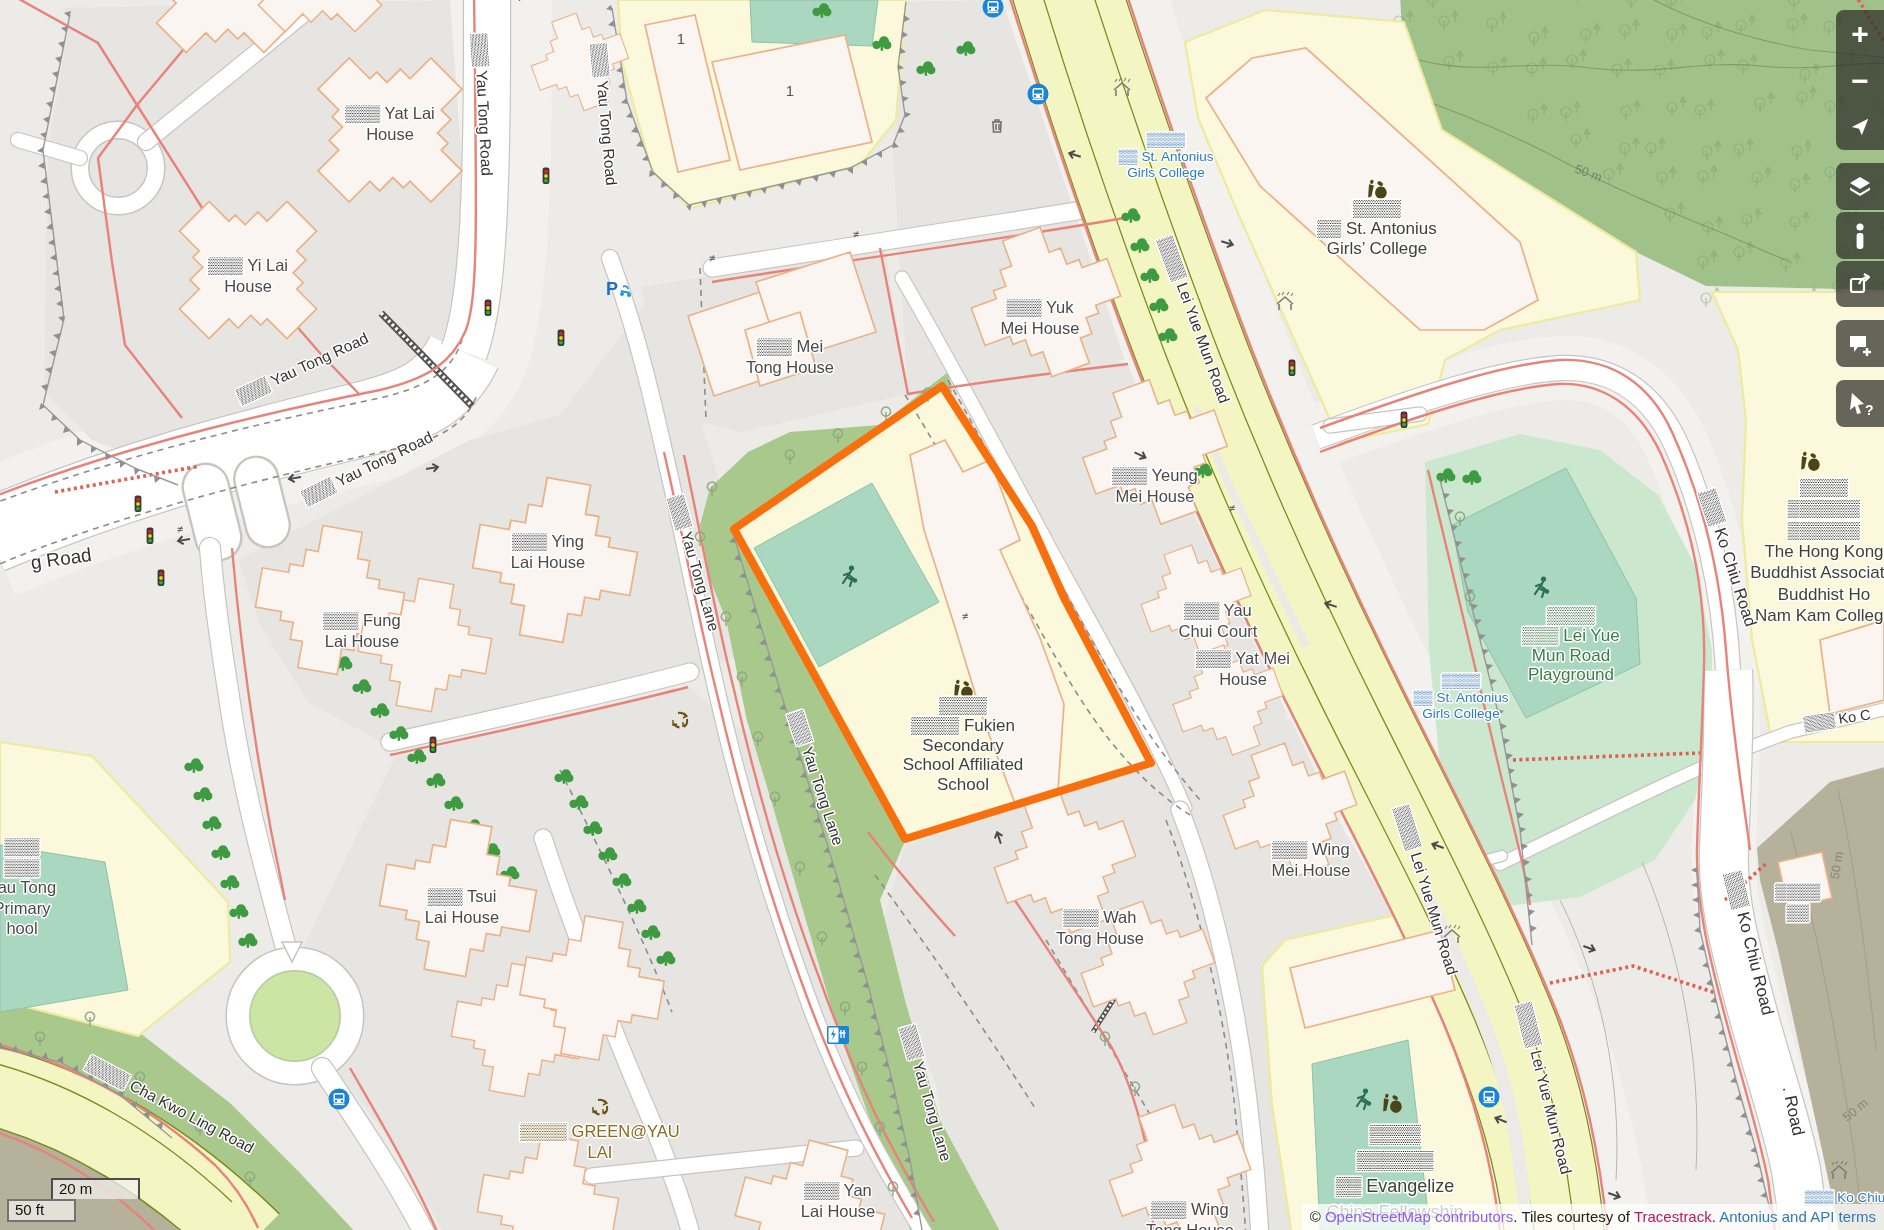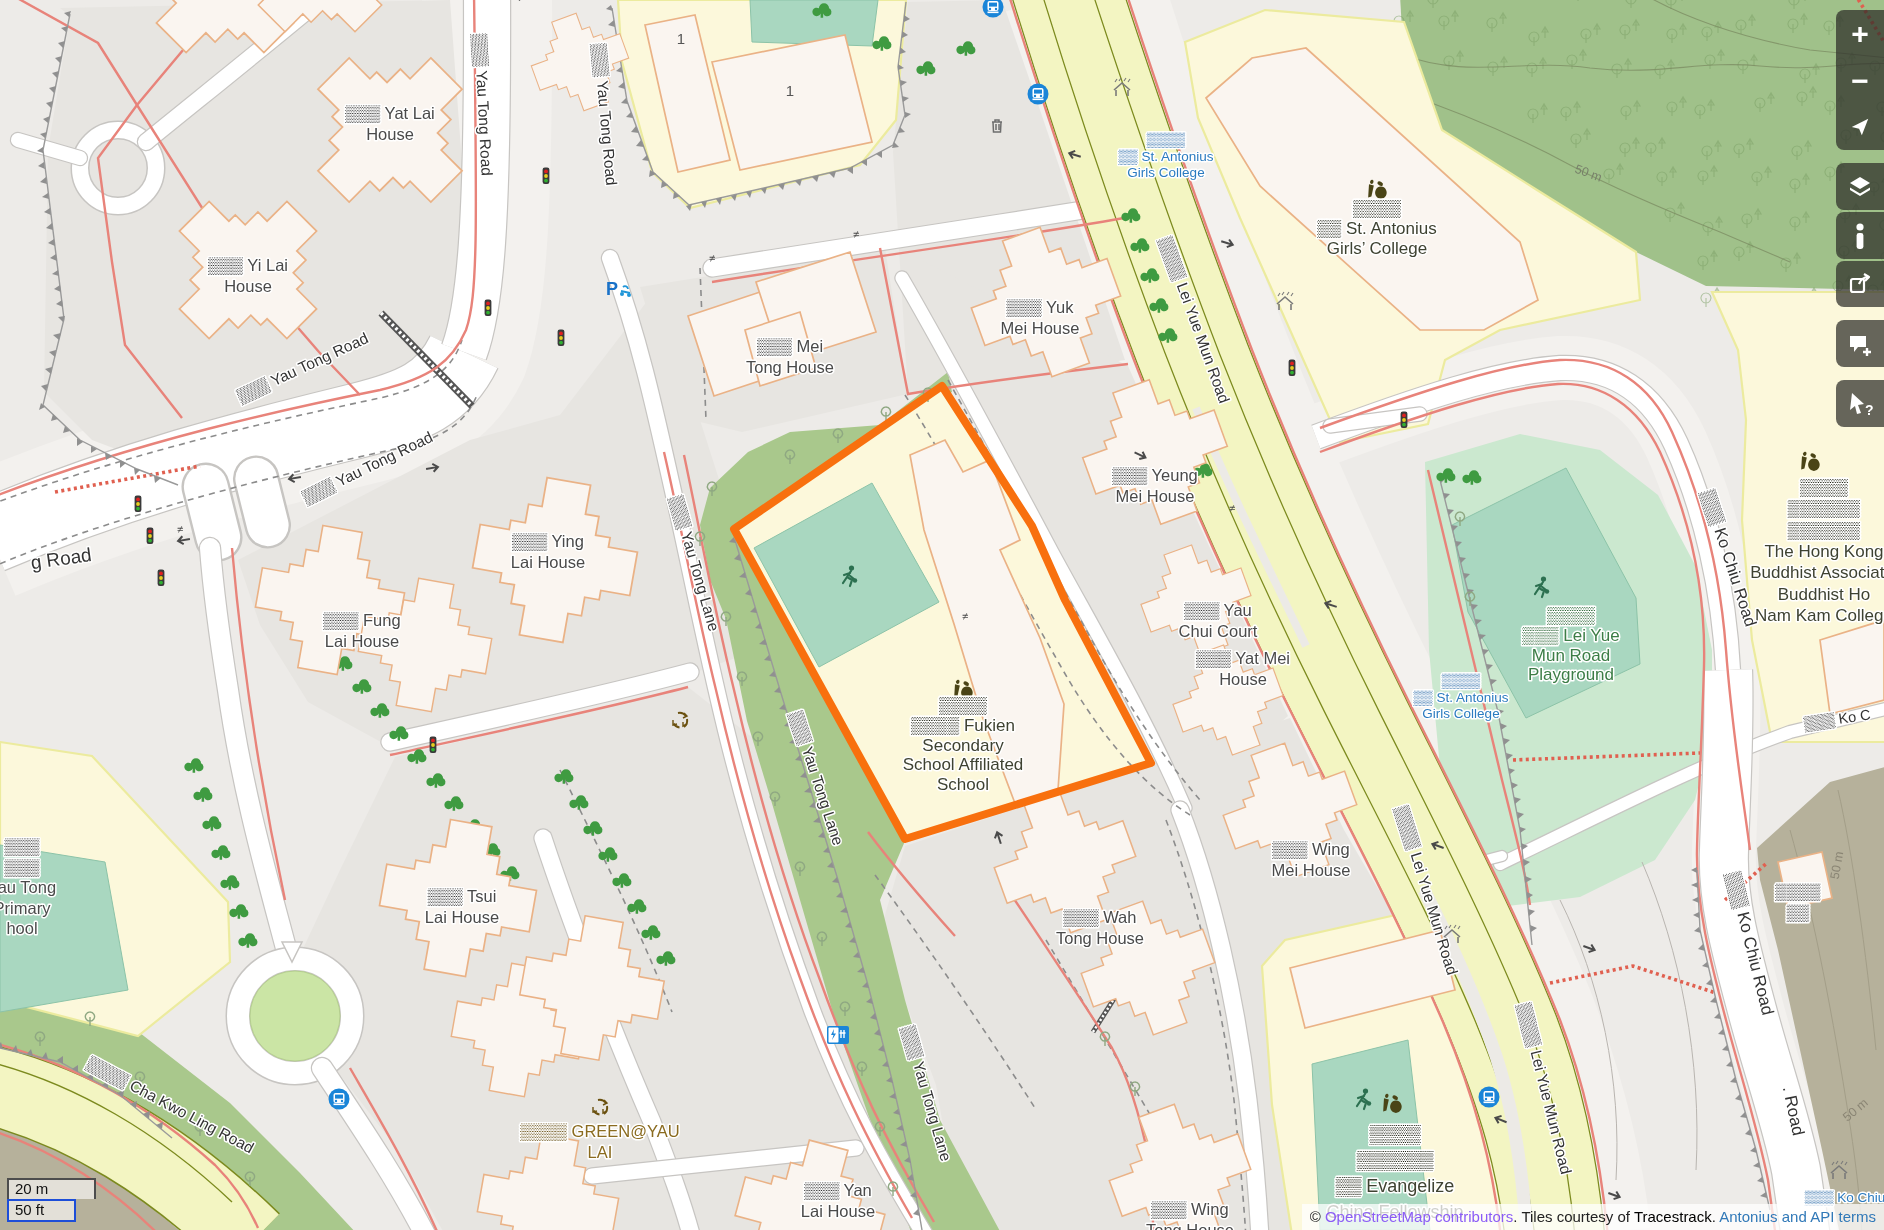"20 m" div { margin-left: none -> 44px }
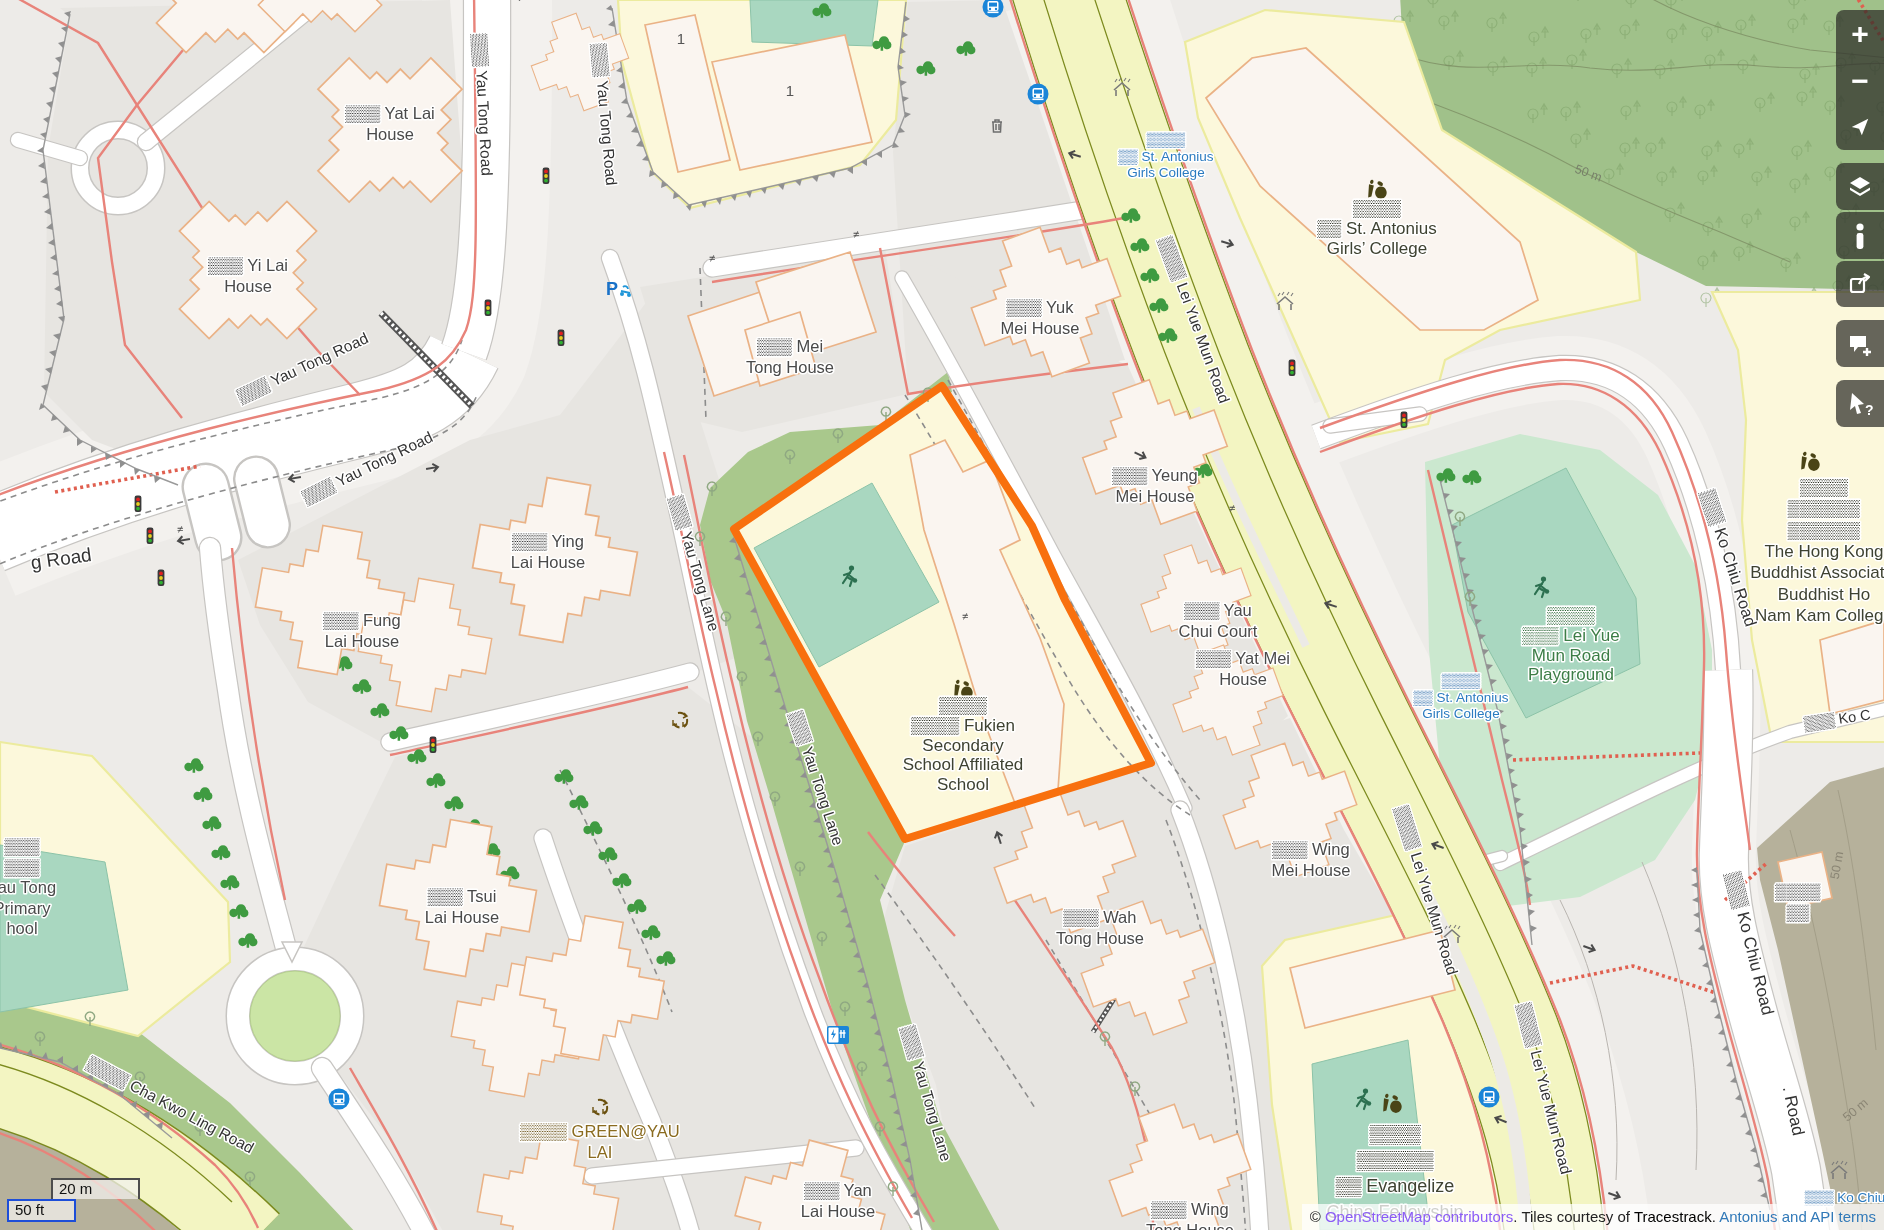"50 ft" div { border: 2px solid #1d4ed8 -> 2px solid #737373 }
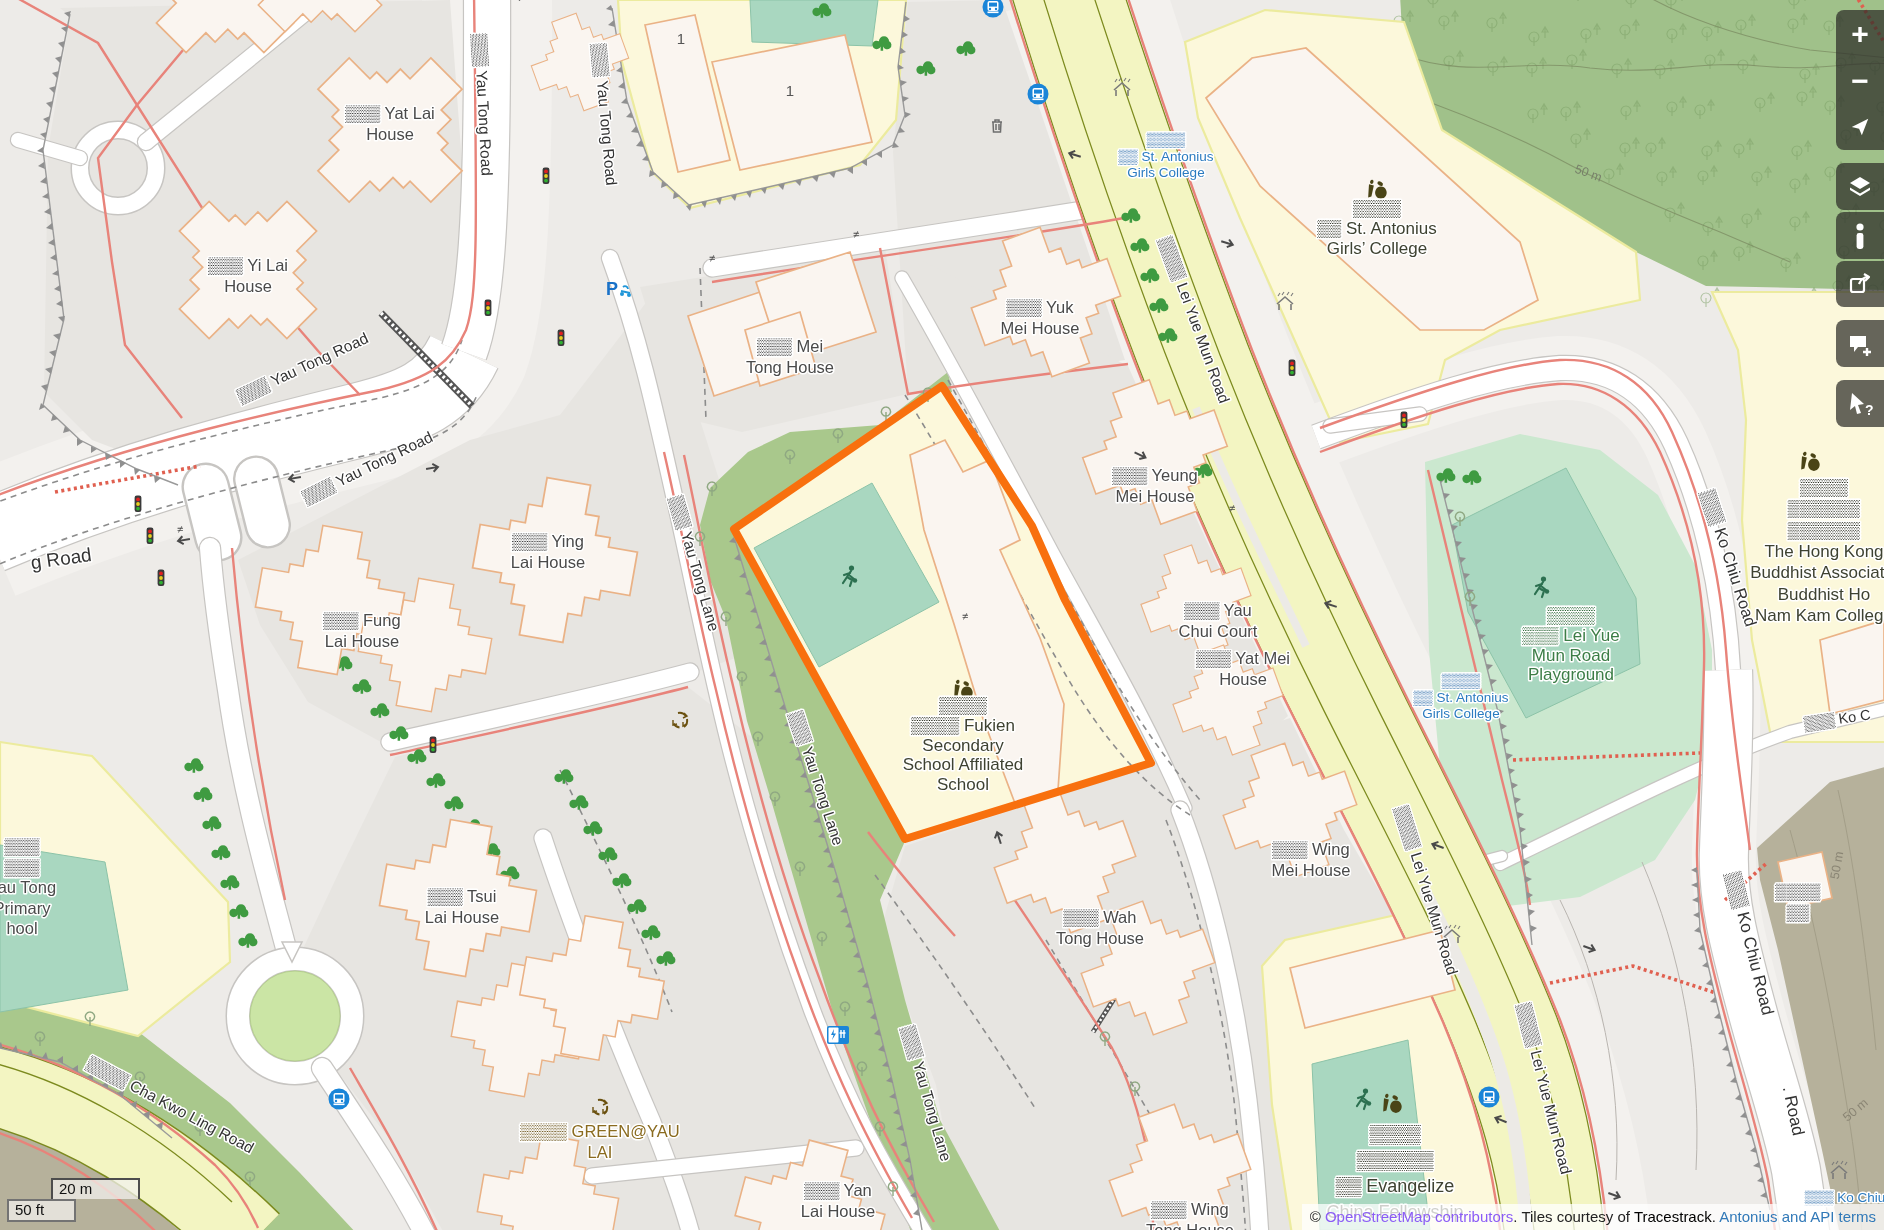"Tracestrack" span { color: #000000 -> #be185d }
